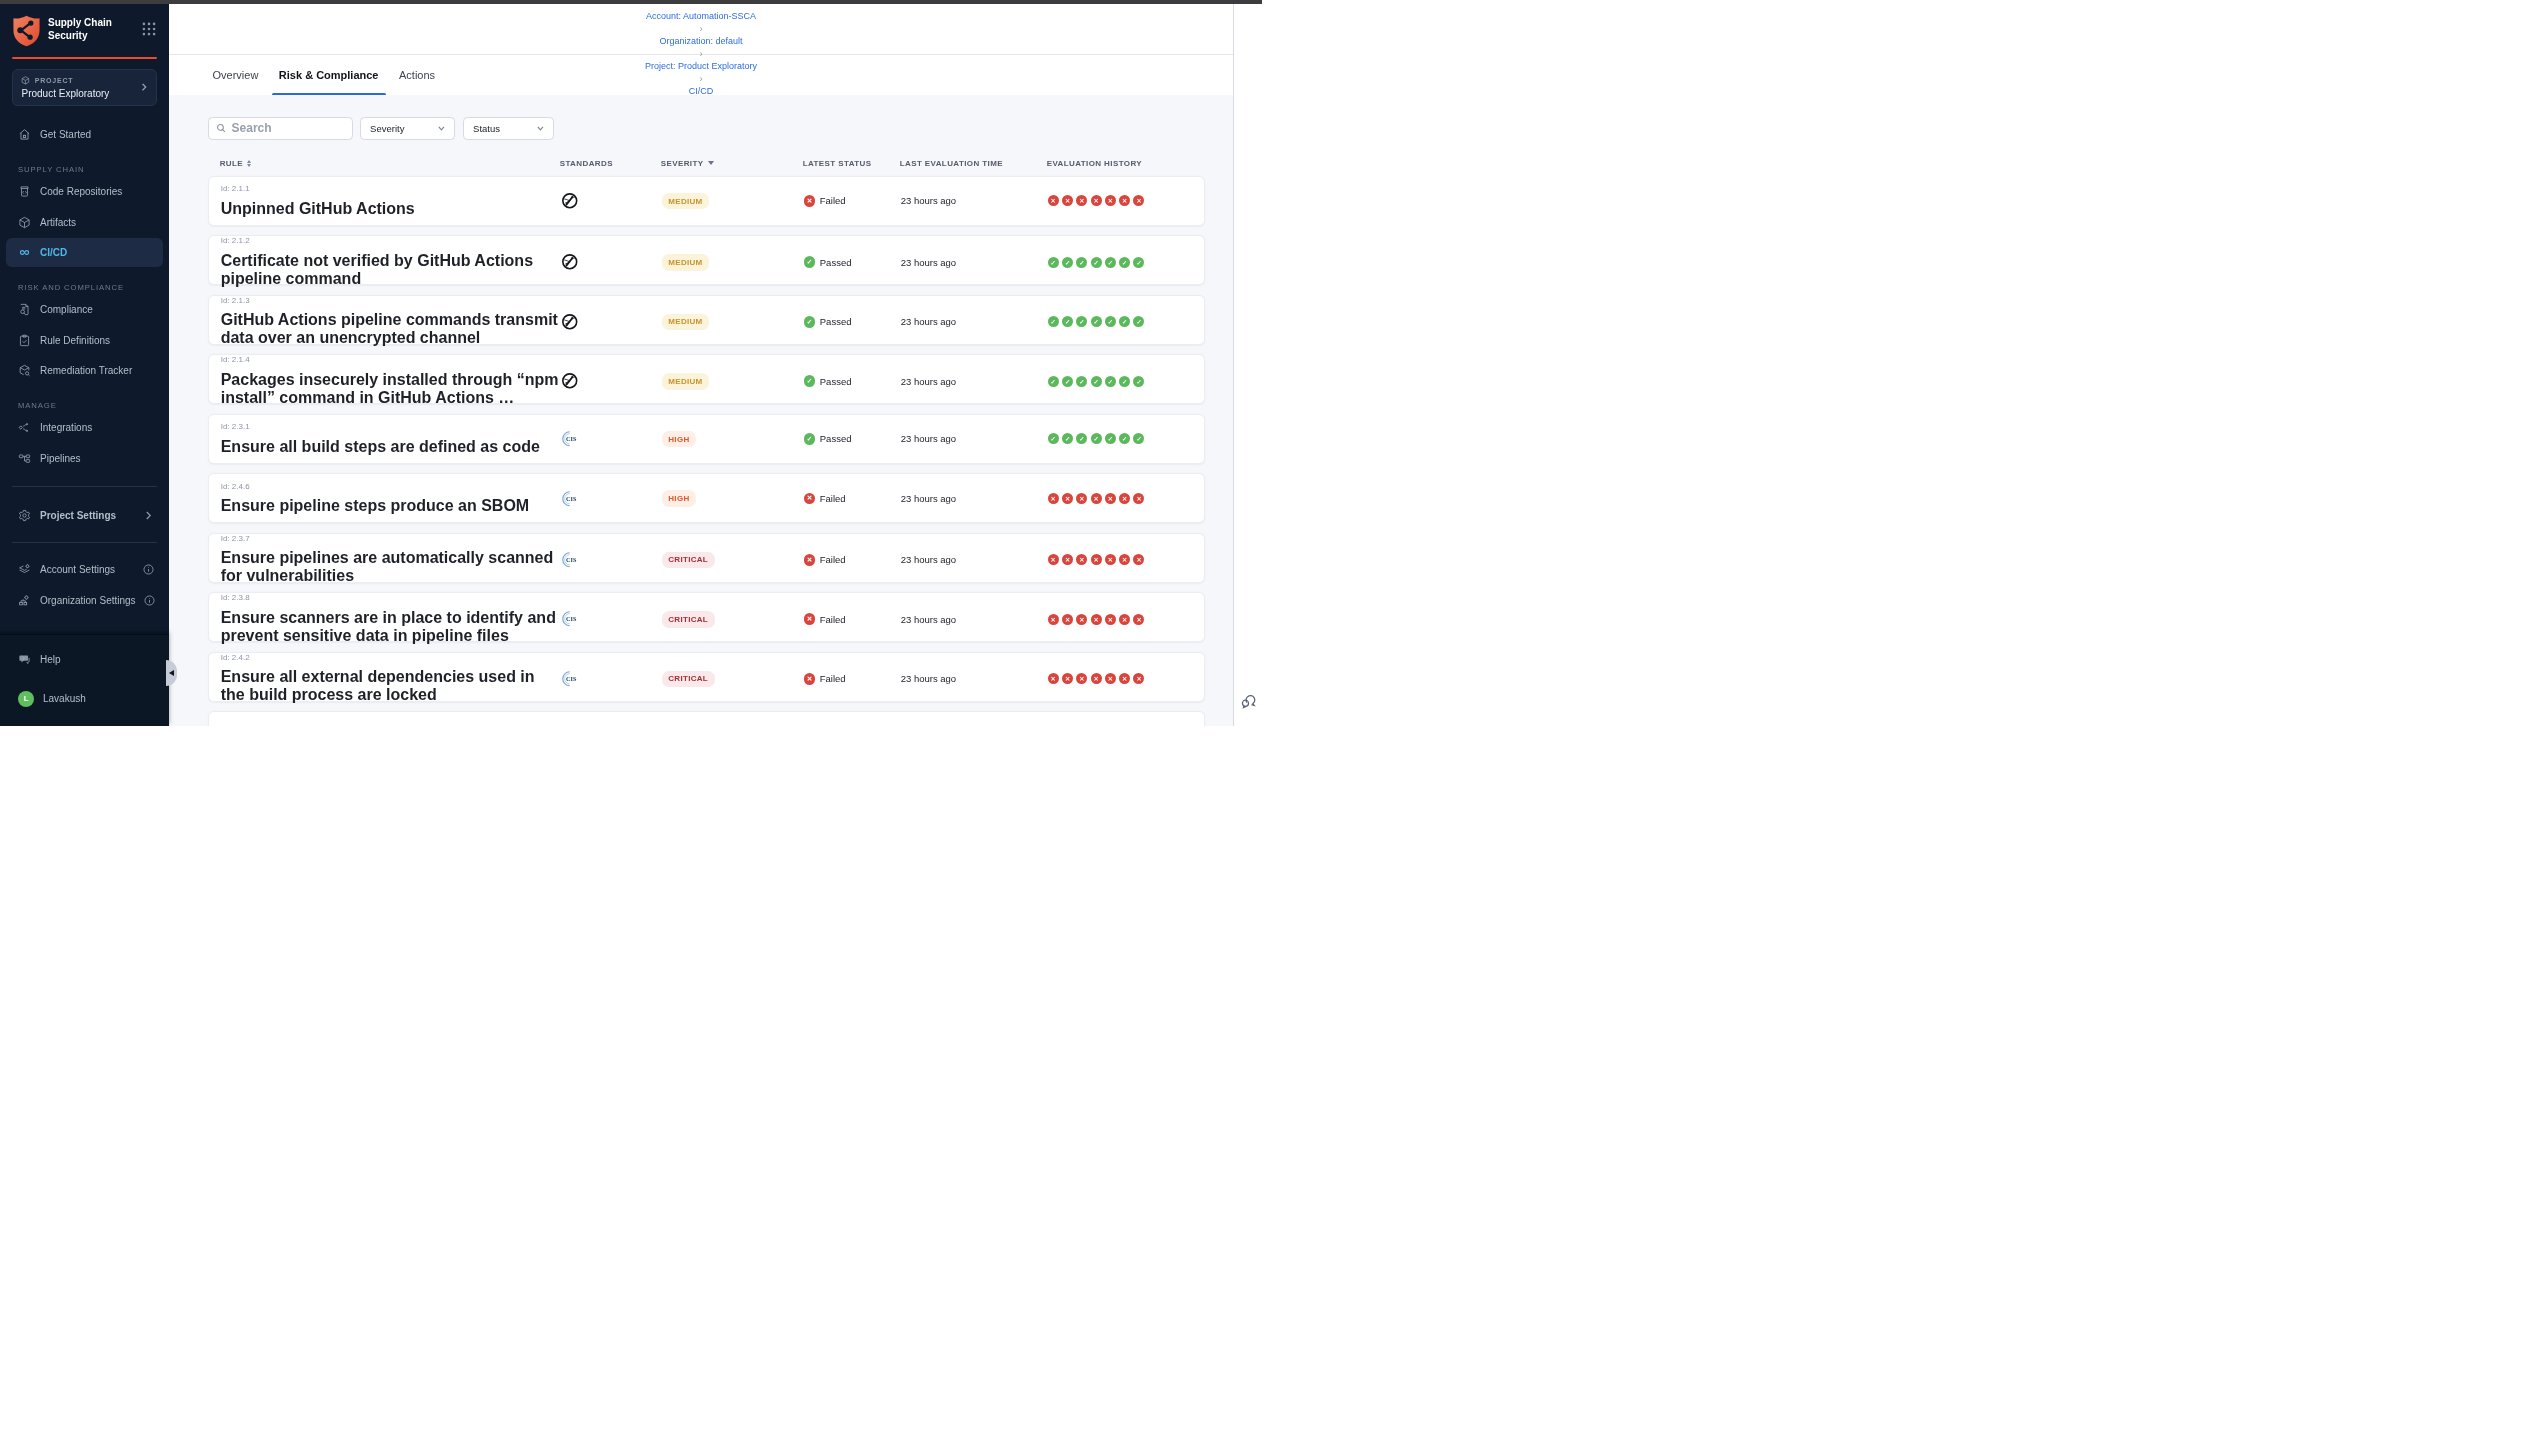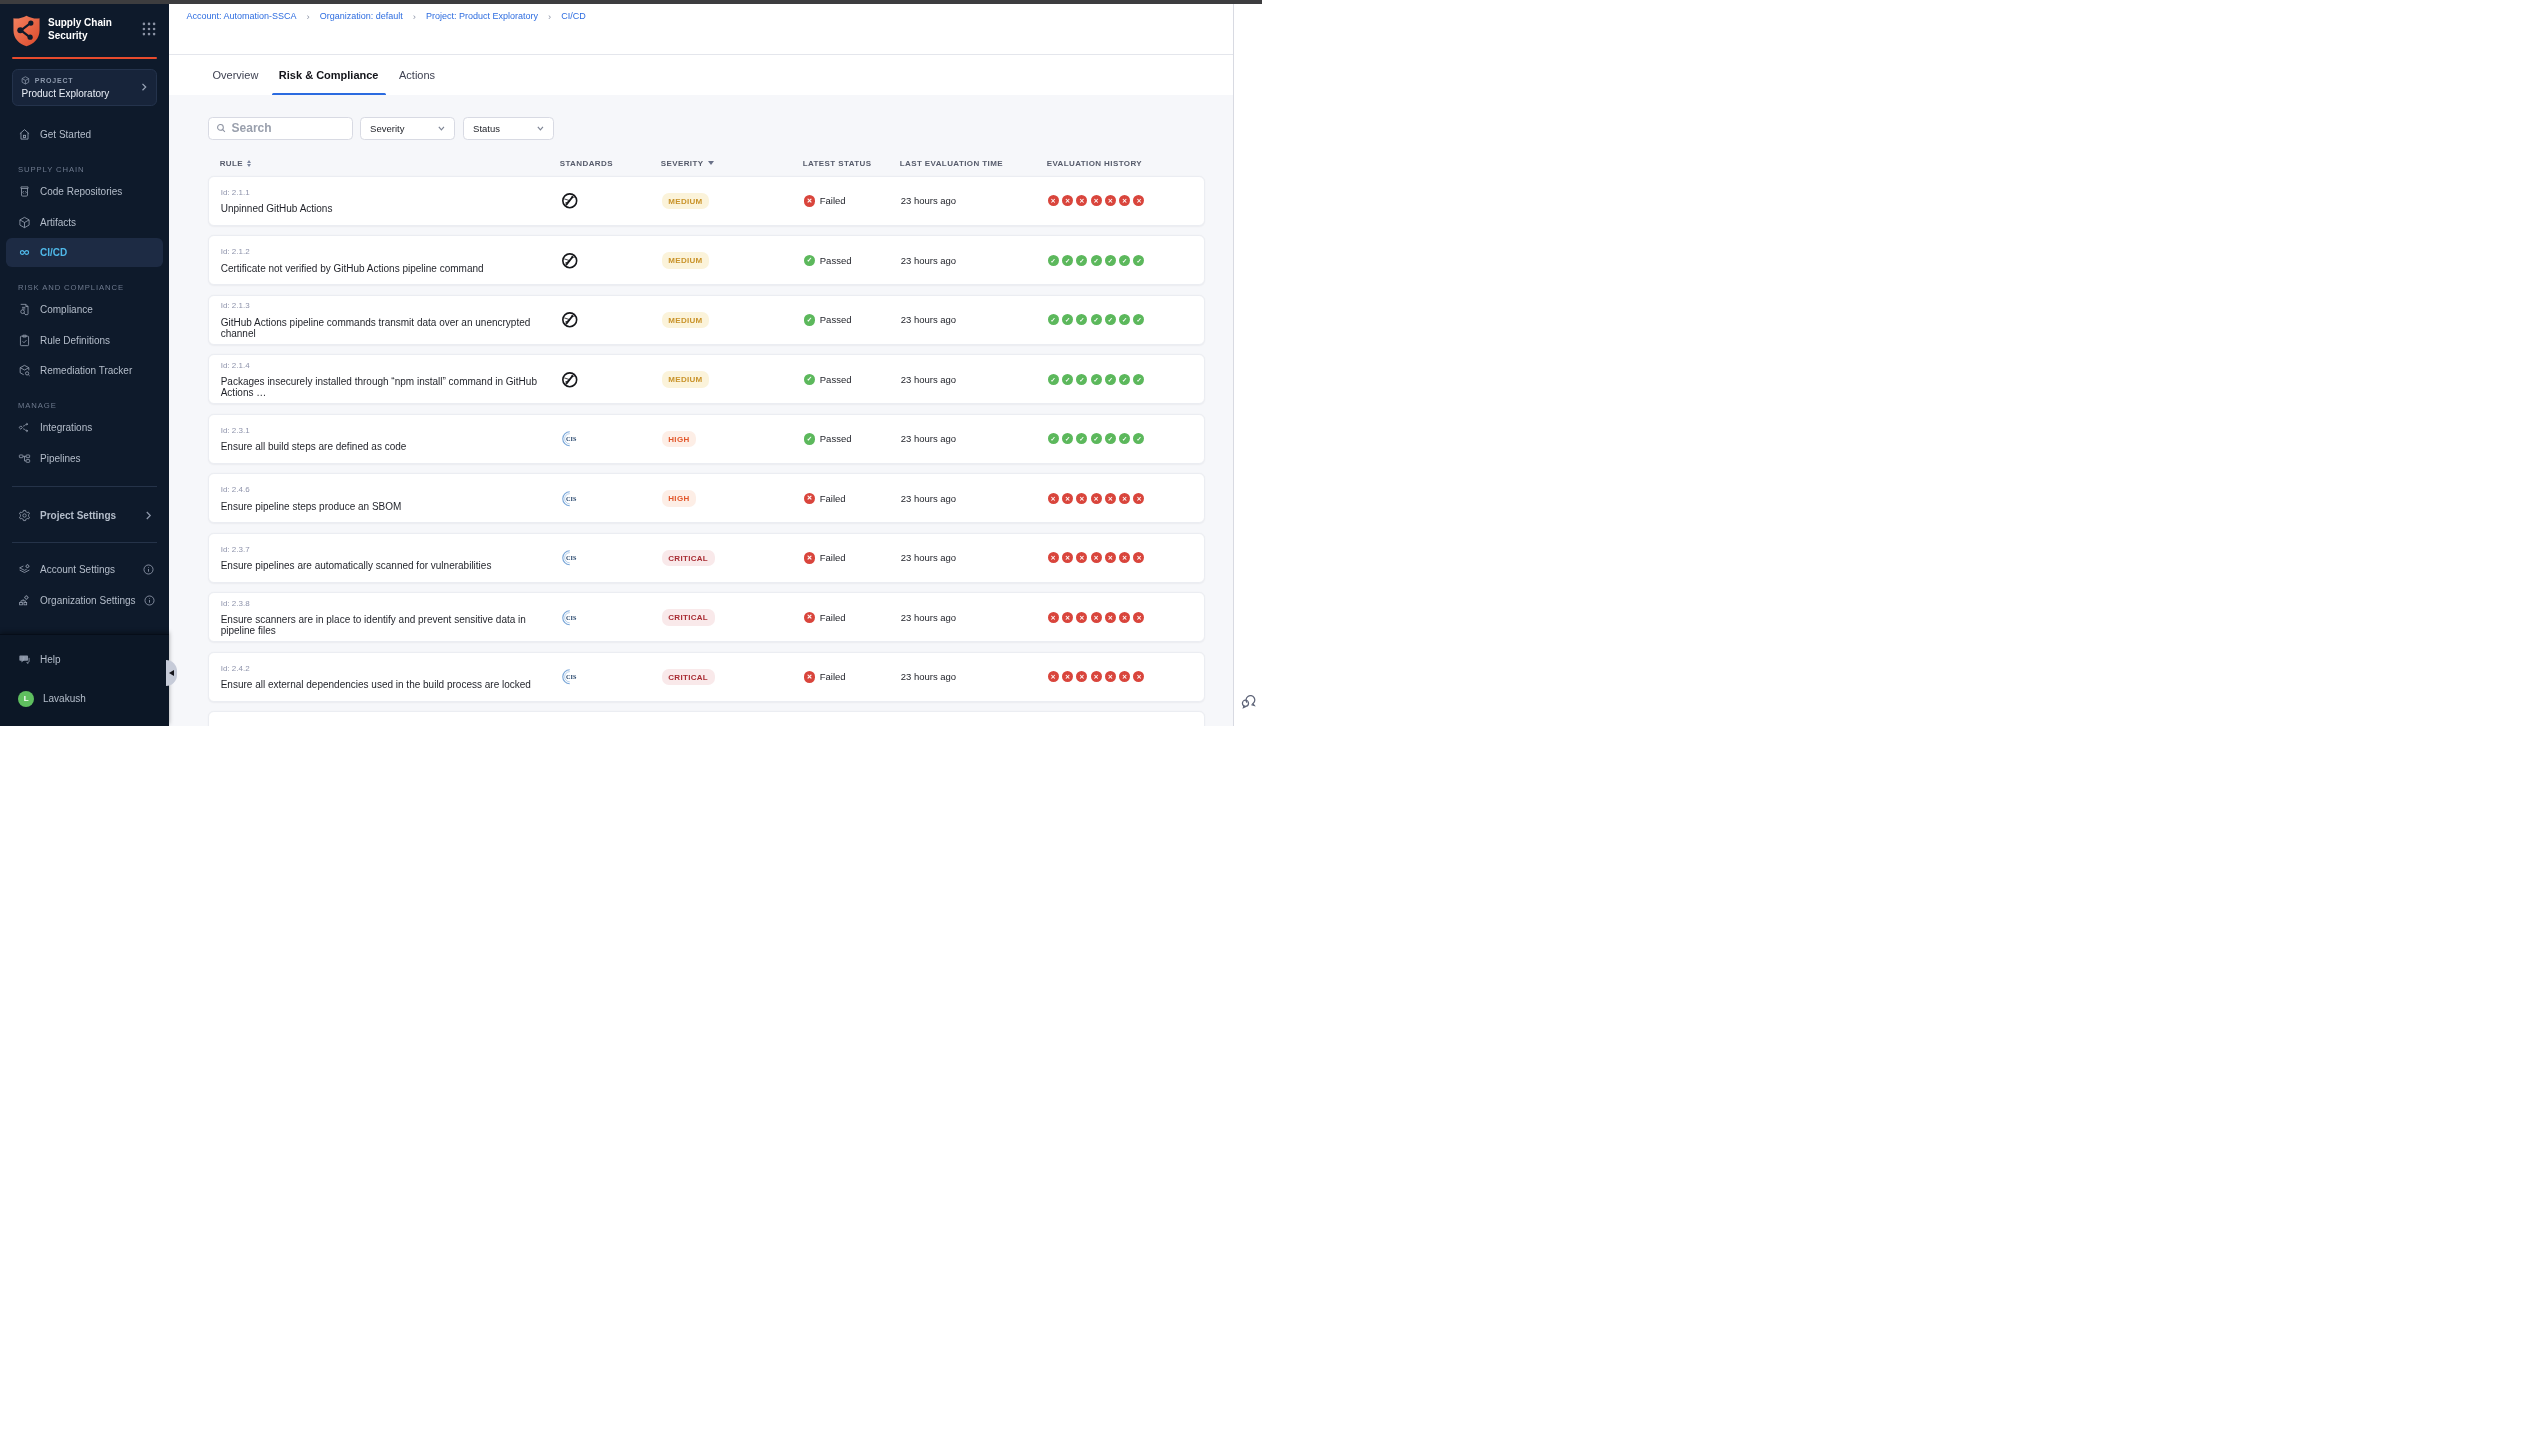"Account: Automation-SSCA" .breadcrumb { flex-direction: none -> column; gap: 10px -> 2px }
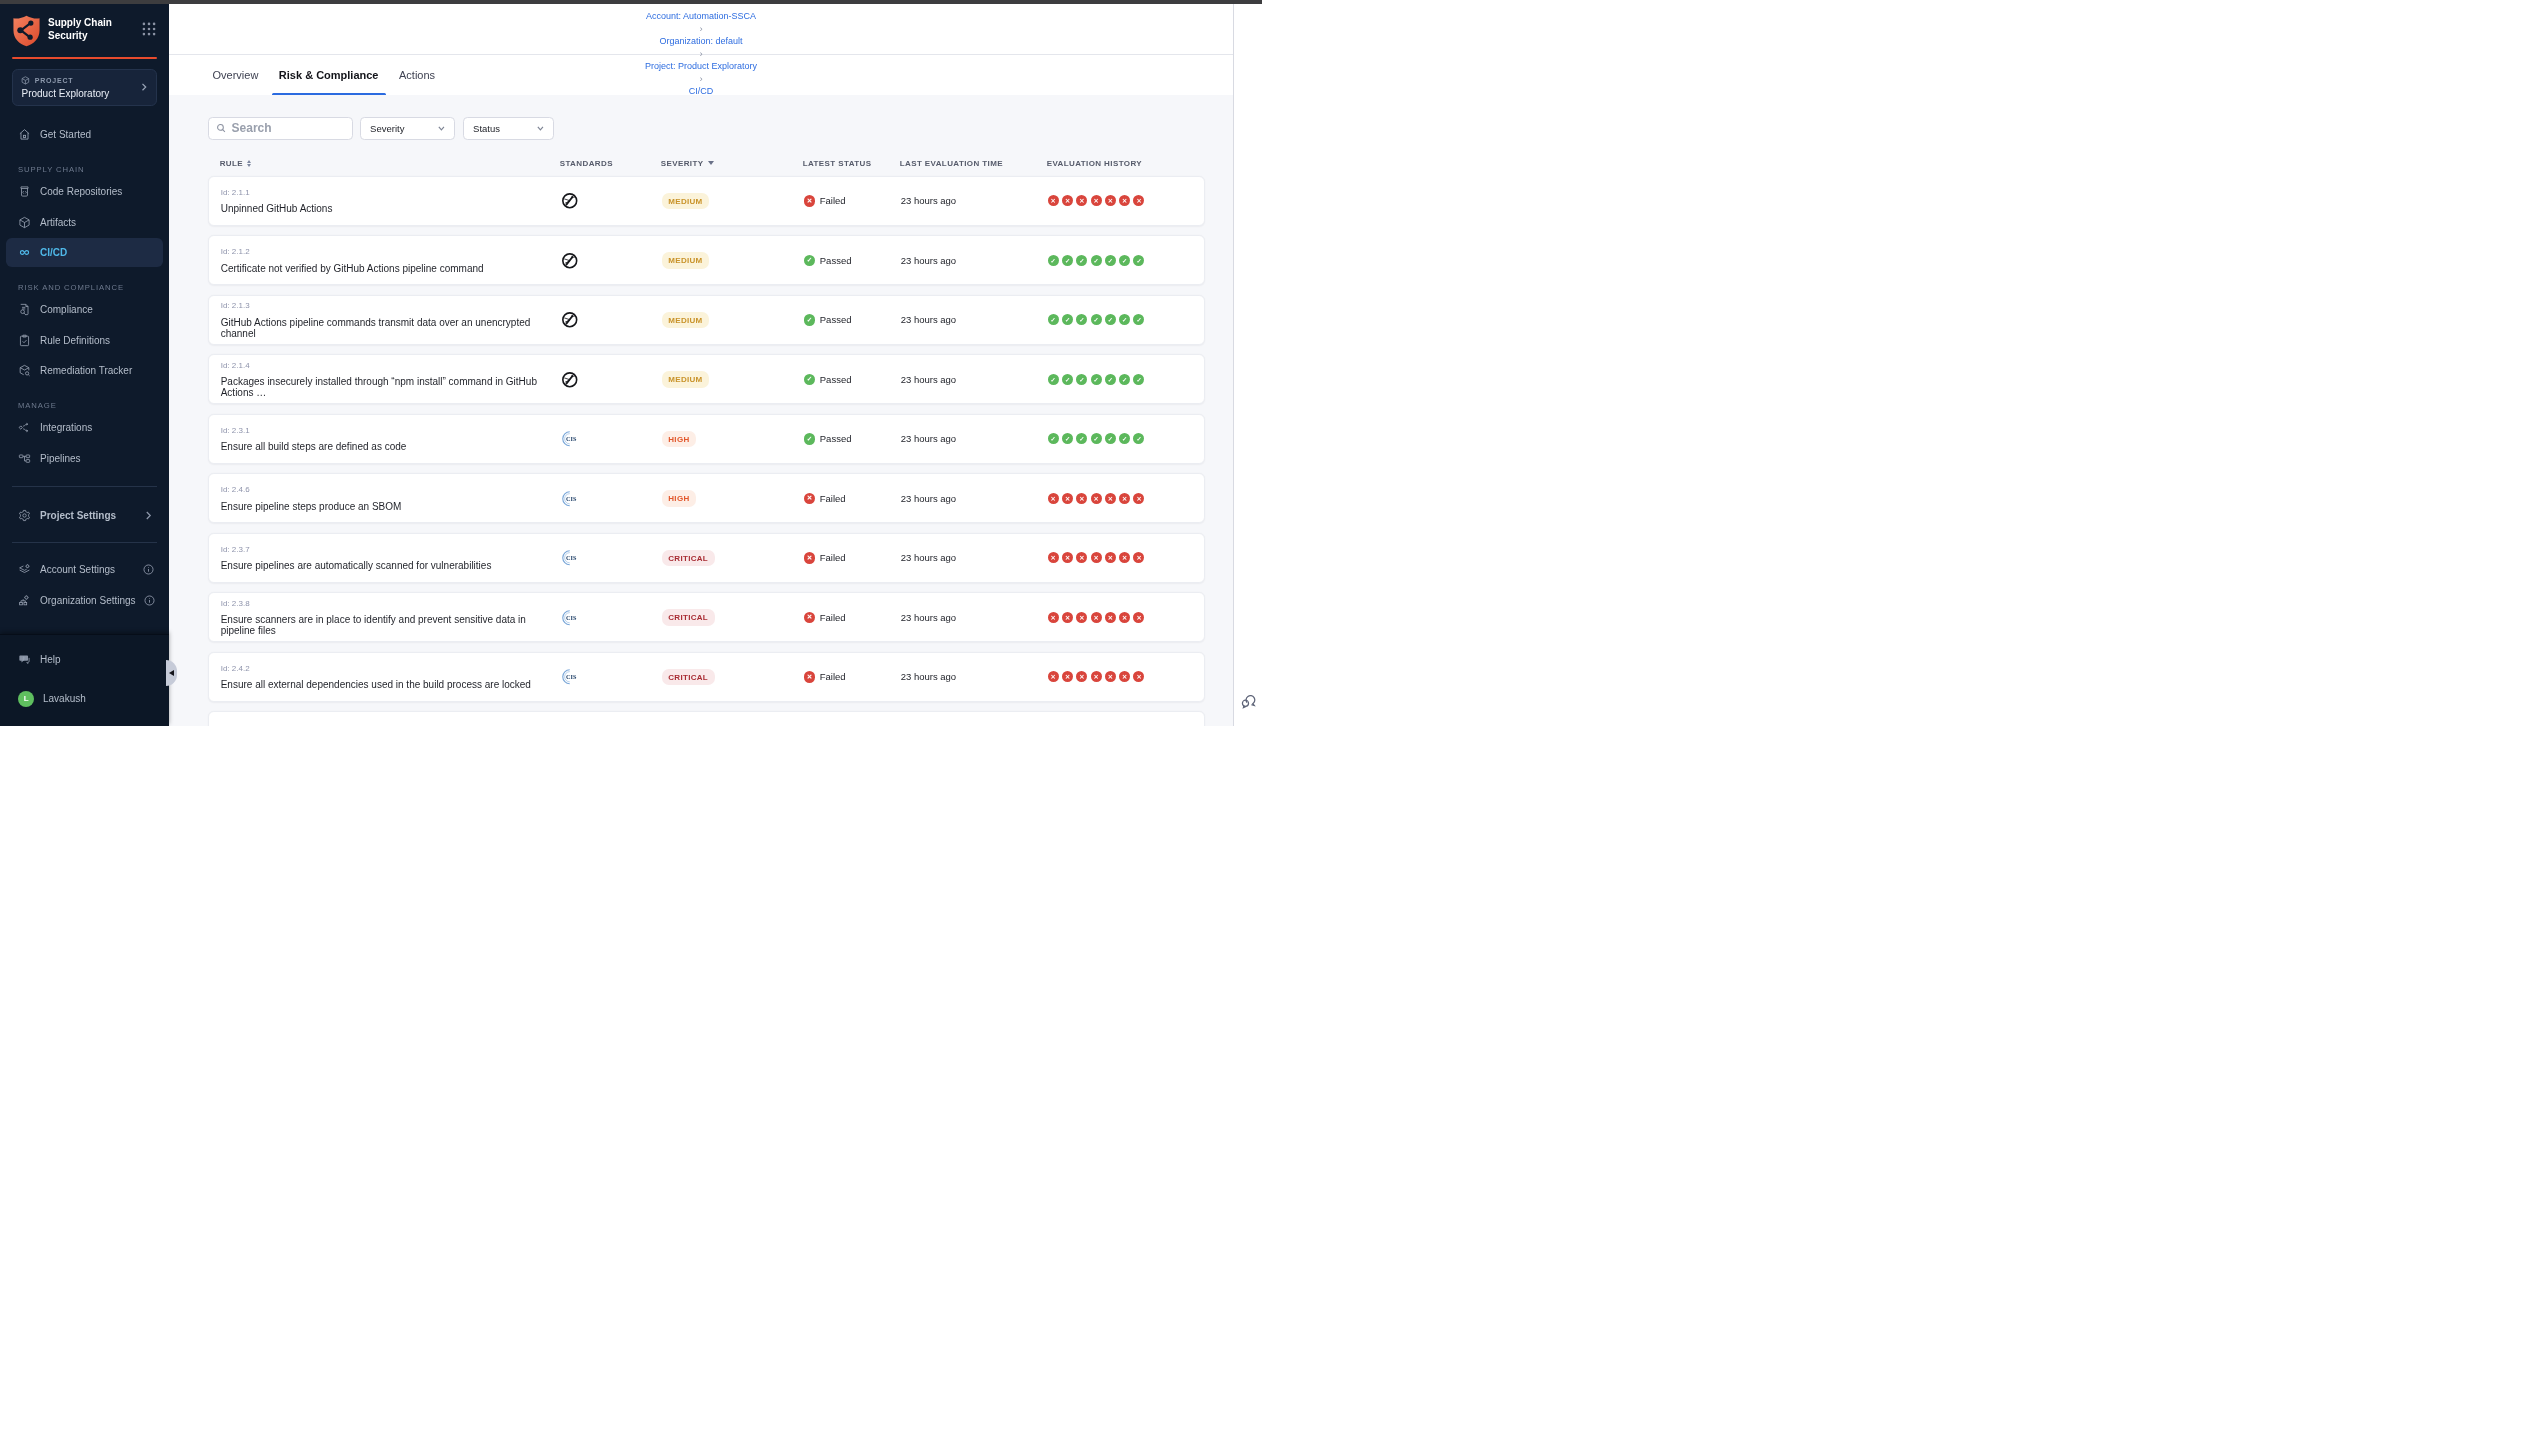"Unpinned GitHub Actions" .rule-name { font-size: 10px -> 16px; font-weight: none -> bold }
